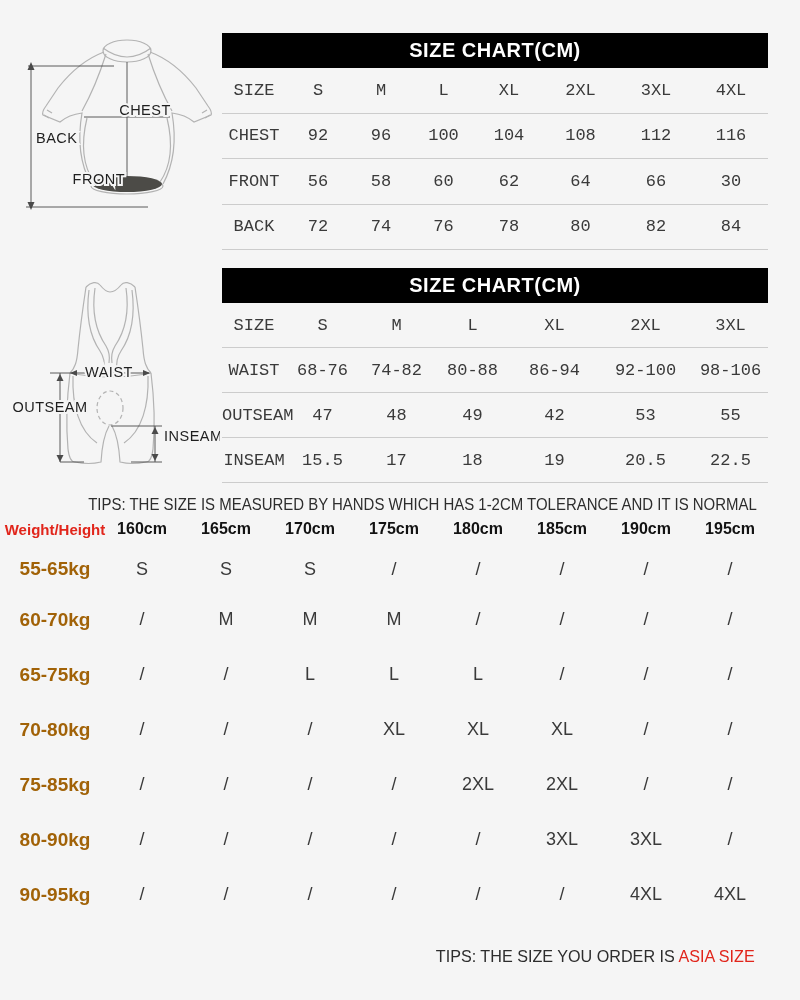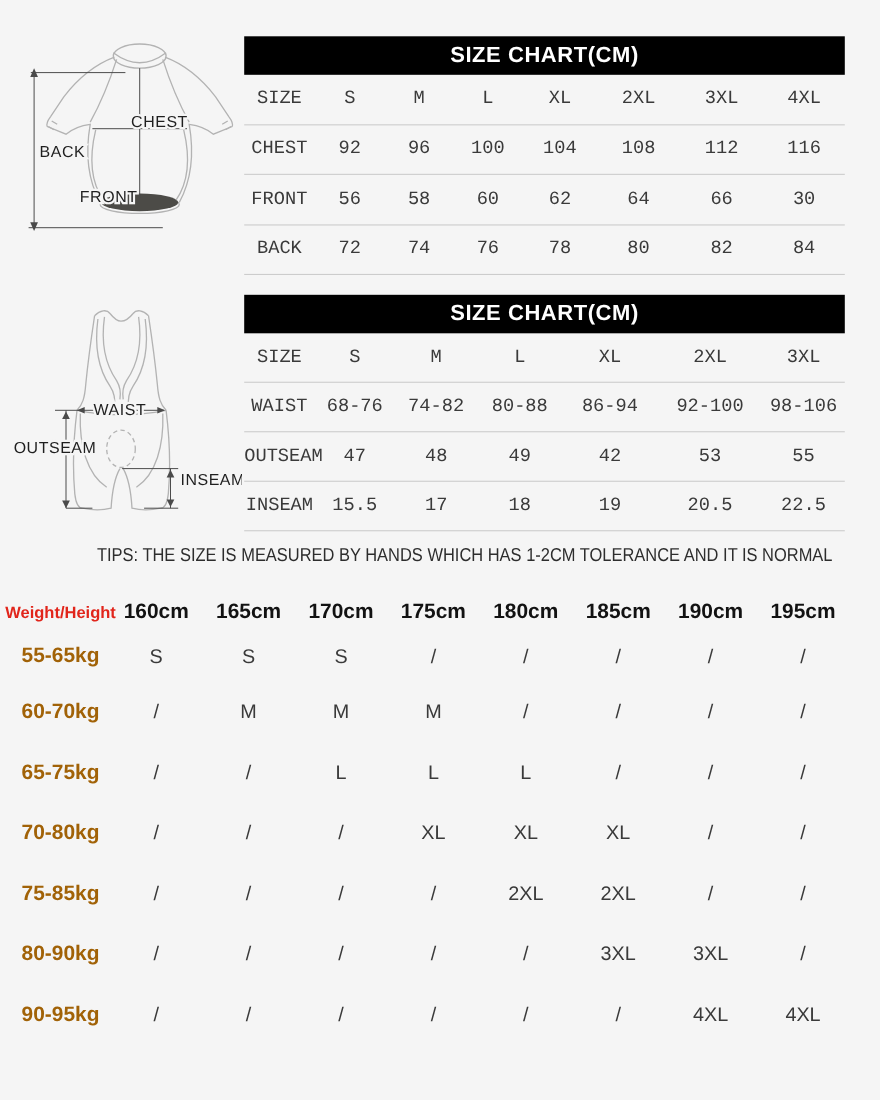"Weight/Height" .matrix { top: 540px -> 512px }
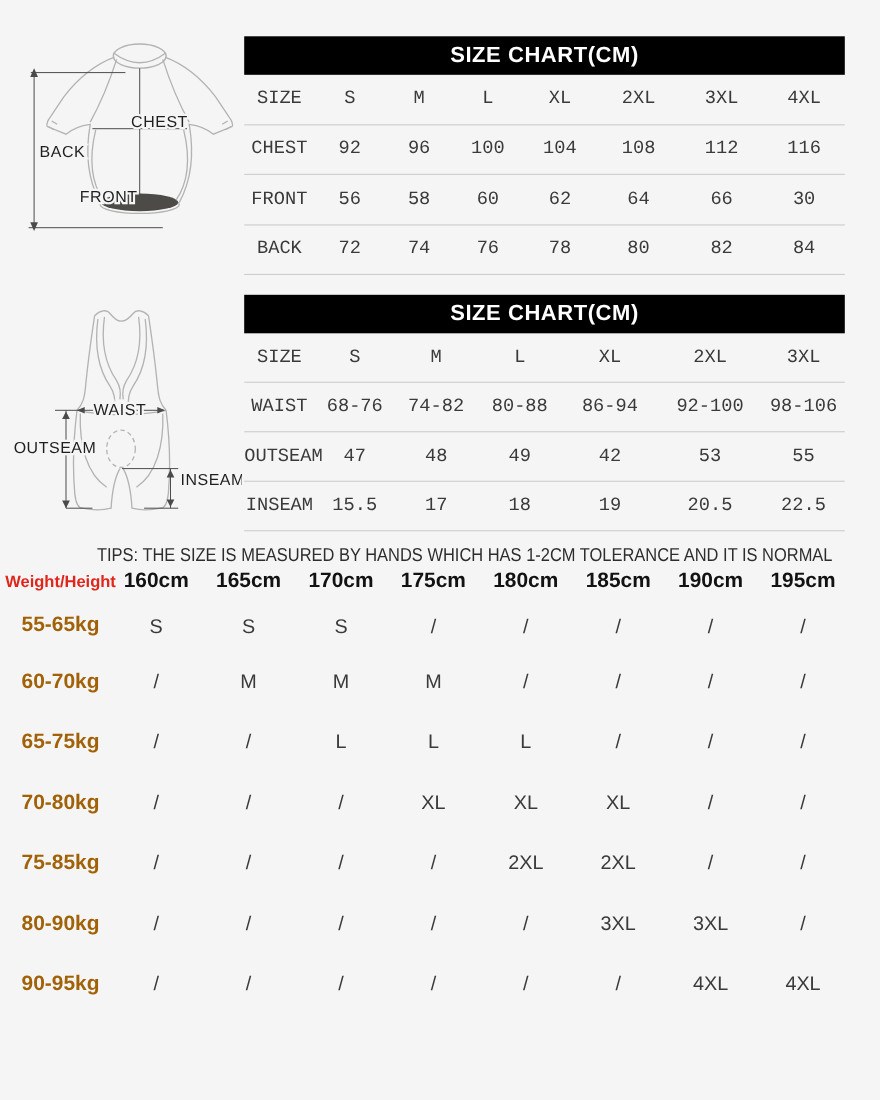"160cm" .matrix .h { font-size: 19px -> 16px }
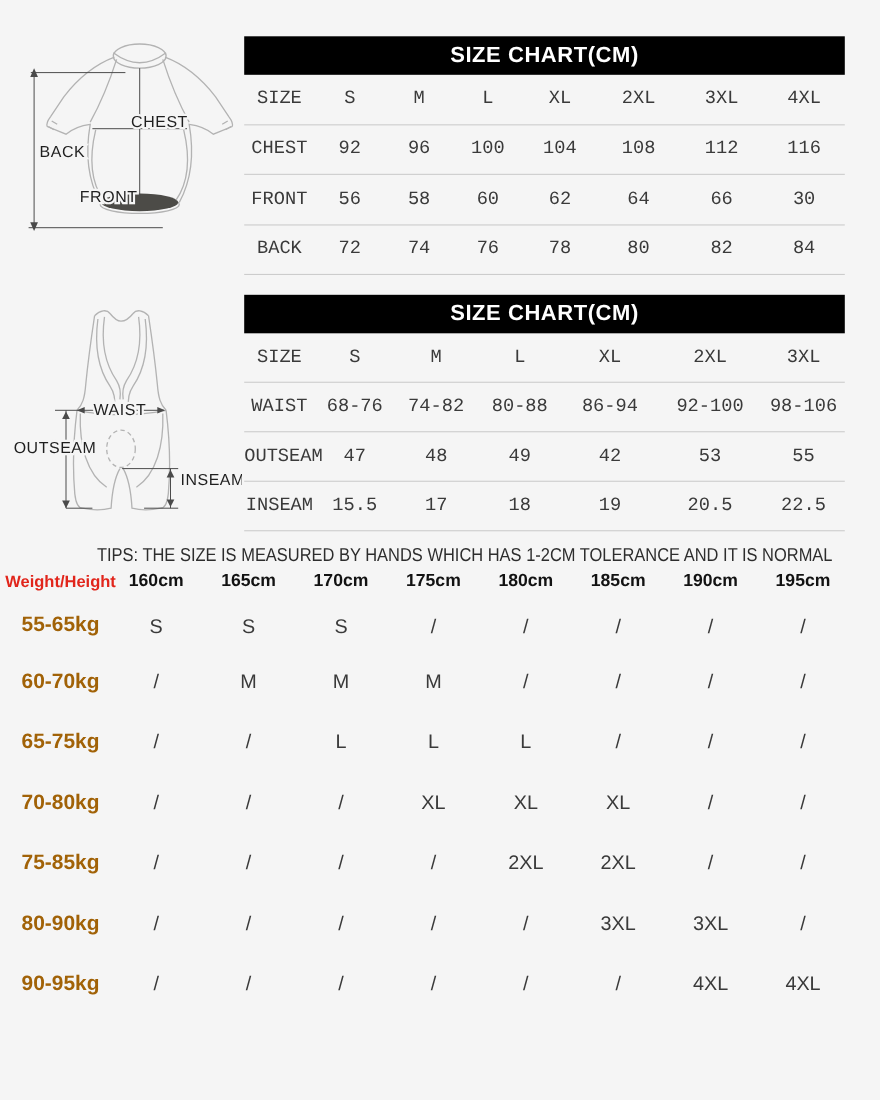"TIPS: THE SIZE YOU ORDER" div.tips2 { html: none -> <div> <span><span>TIPS: THE SIZE YOU ORDER IS </span><span>ASIA SIZE</span></span> </div> }
